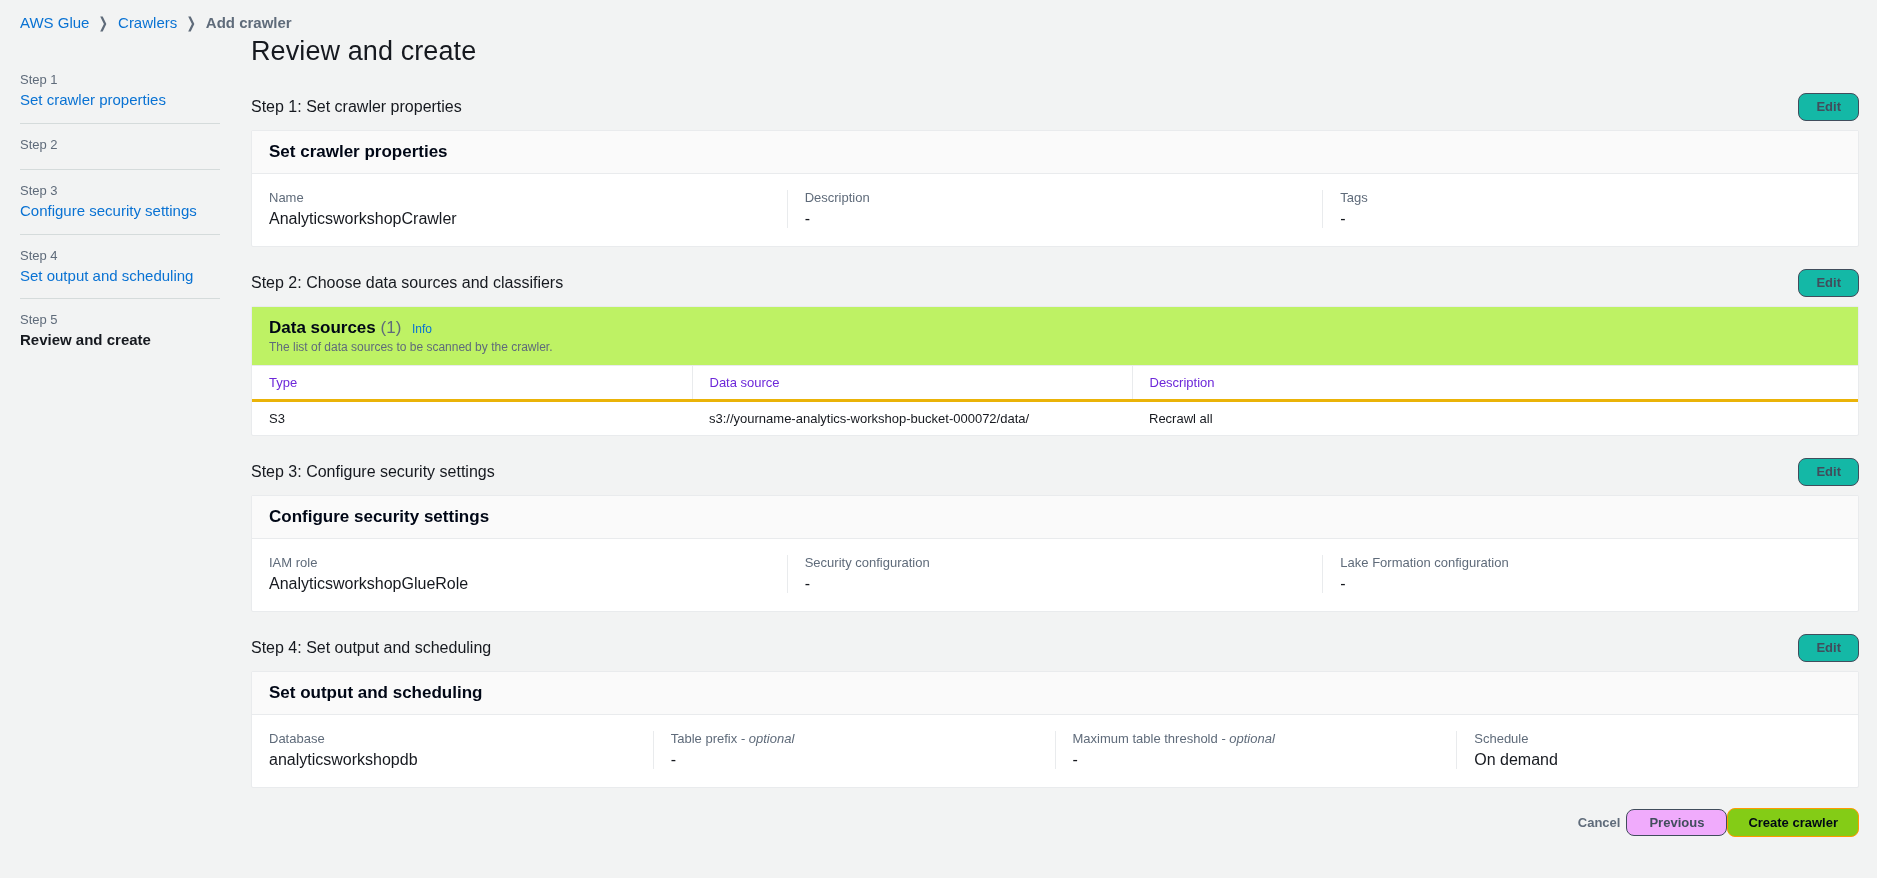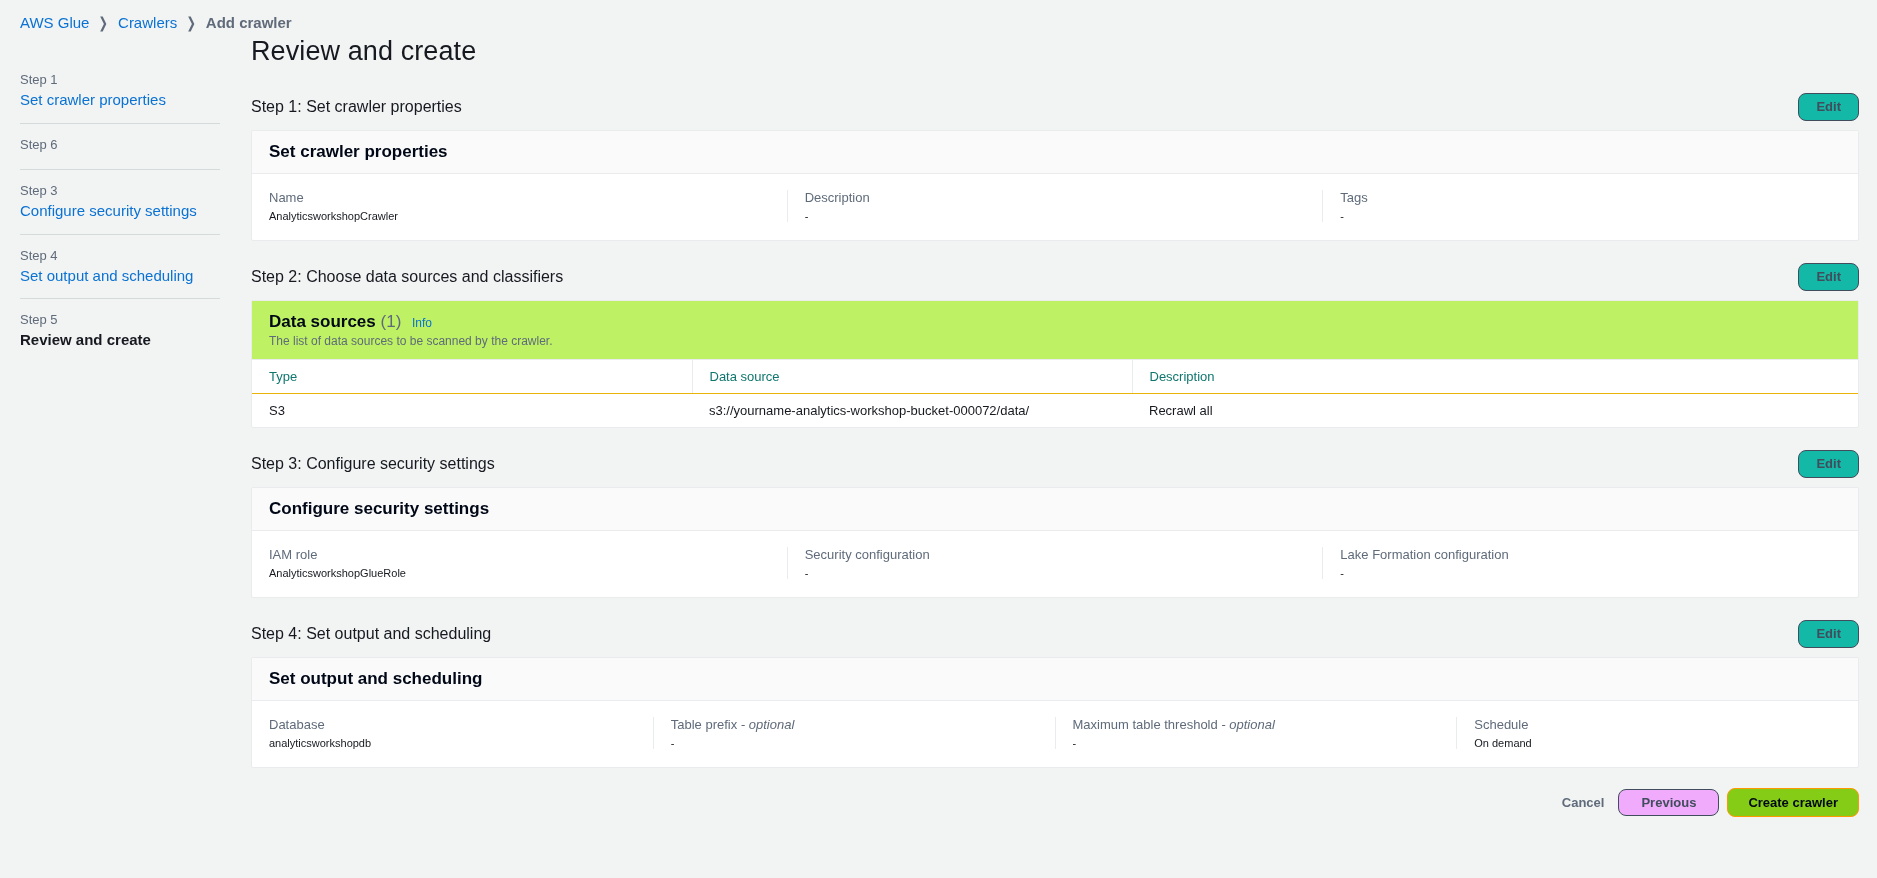"Step 6" div.step-num { text: 6 -> 2 }
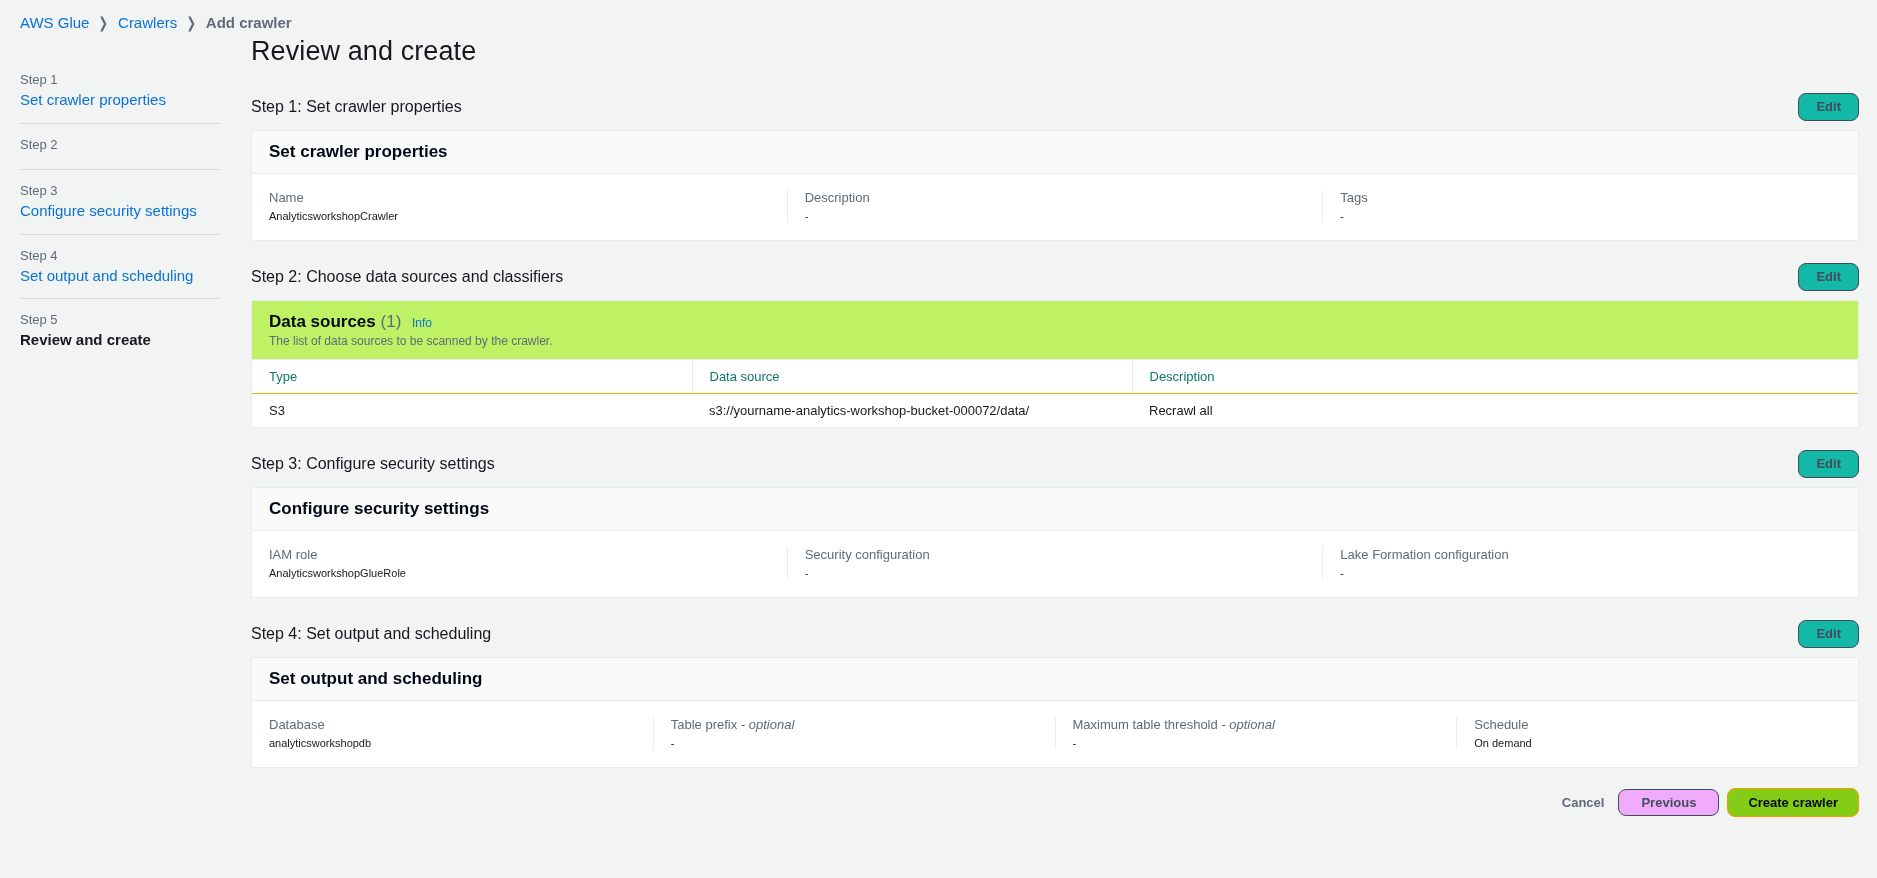"AnalyticsworkshopCrawler" .kv-value { font-size: 11px -> 16px }
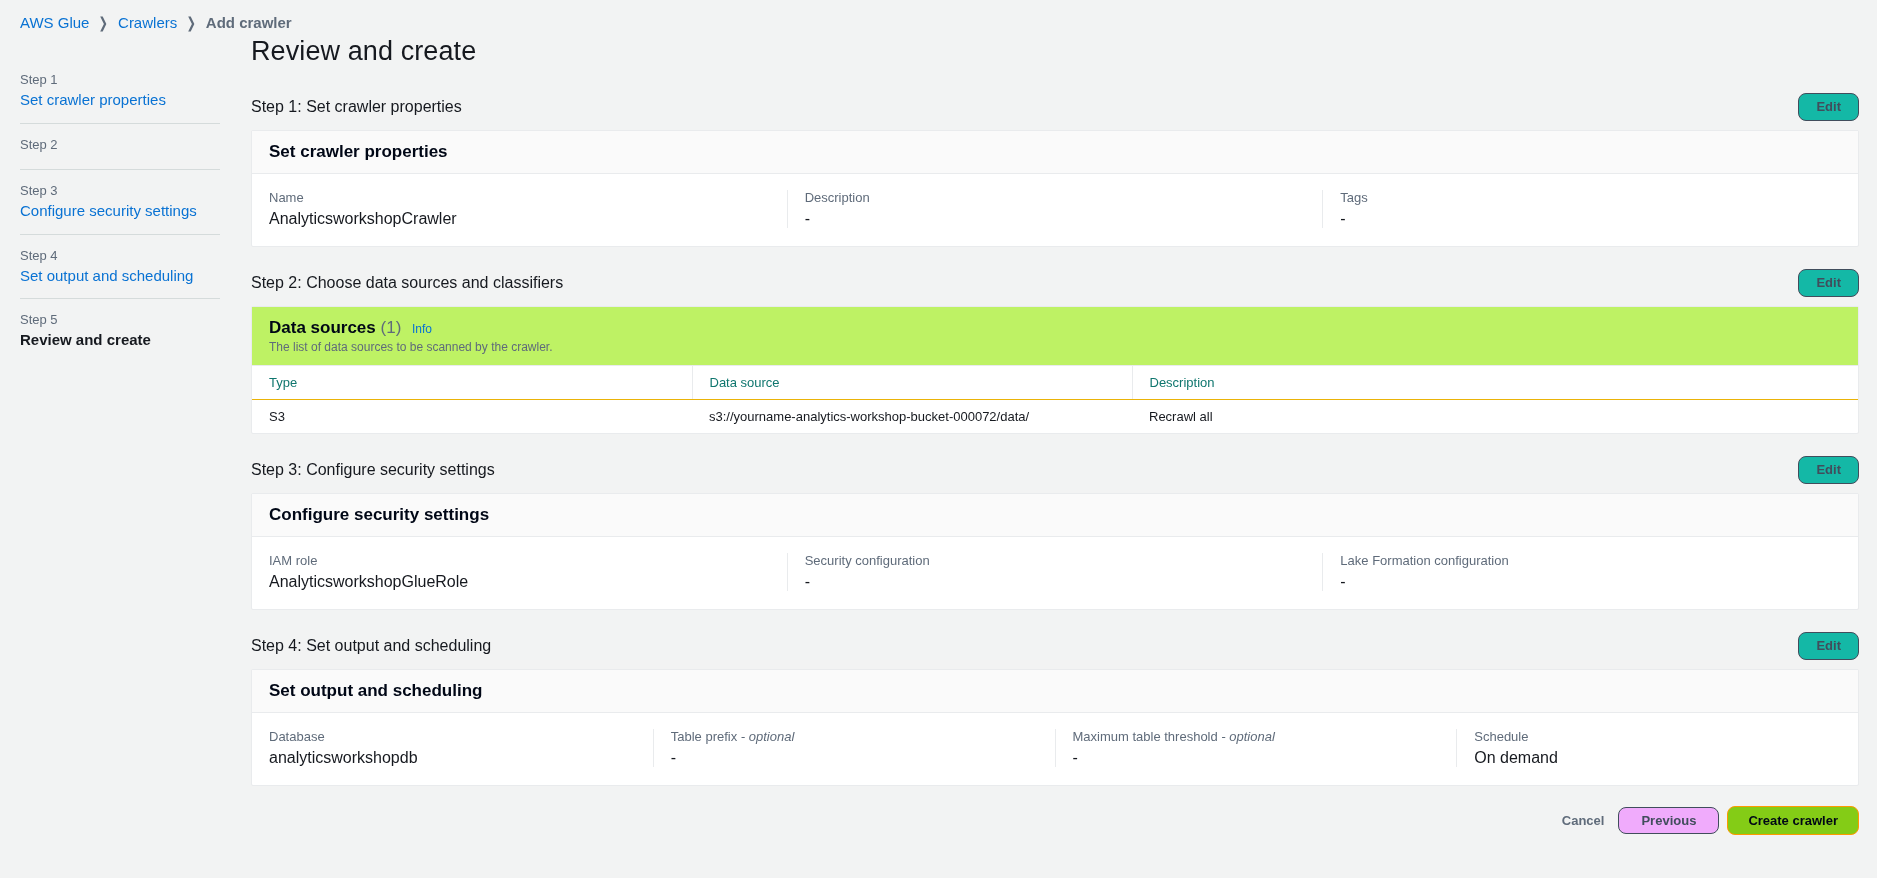"Type" .tbl th { border-bottom: 1px solid #eab308 -> 3px solid #eab308; color: #0f766e -> #6d28d9 }
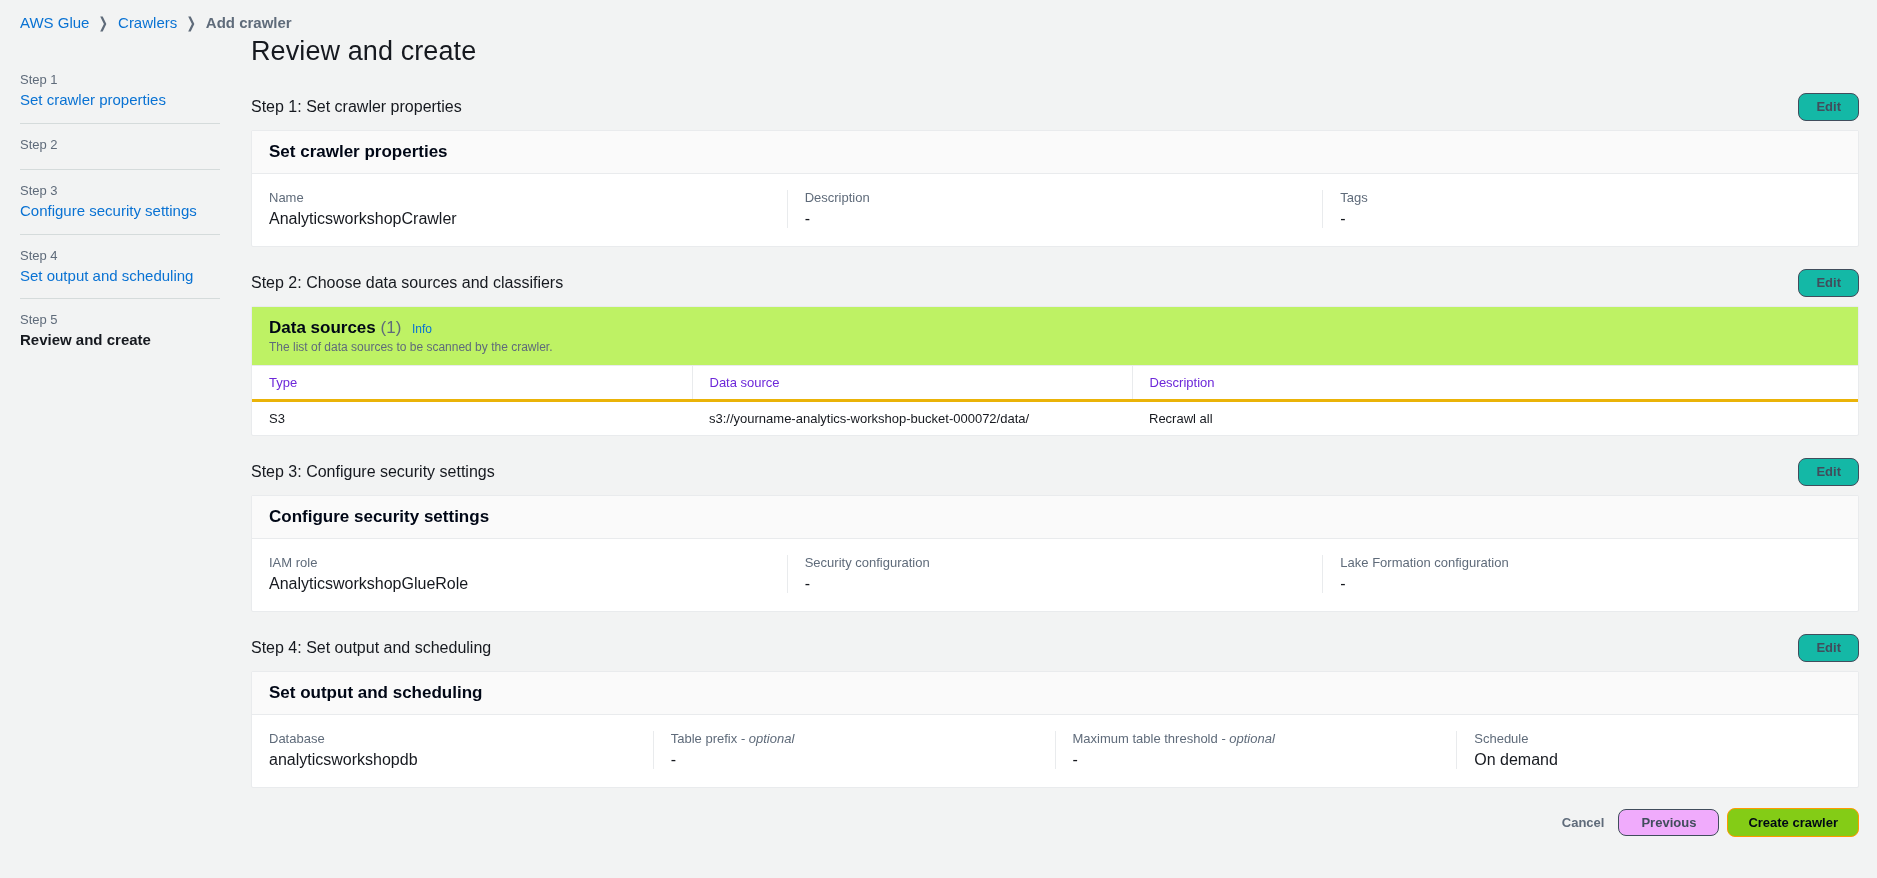"Cancel" .footer { gap: 8px -> 0 }
